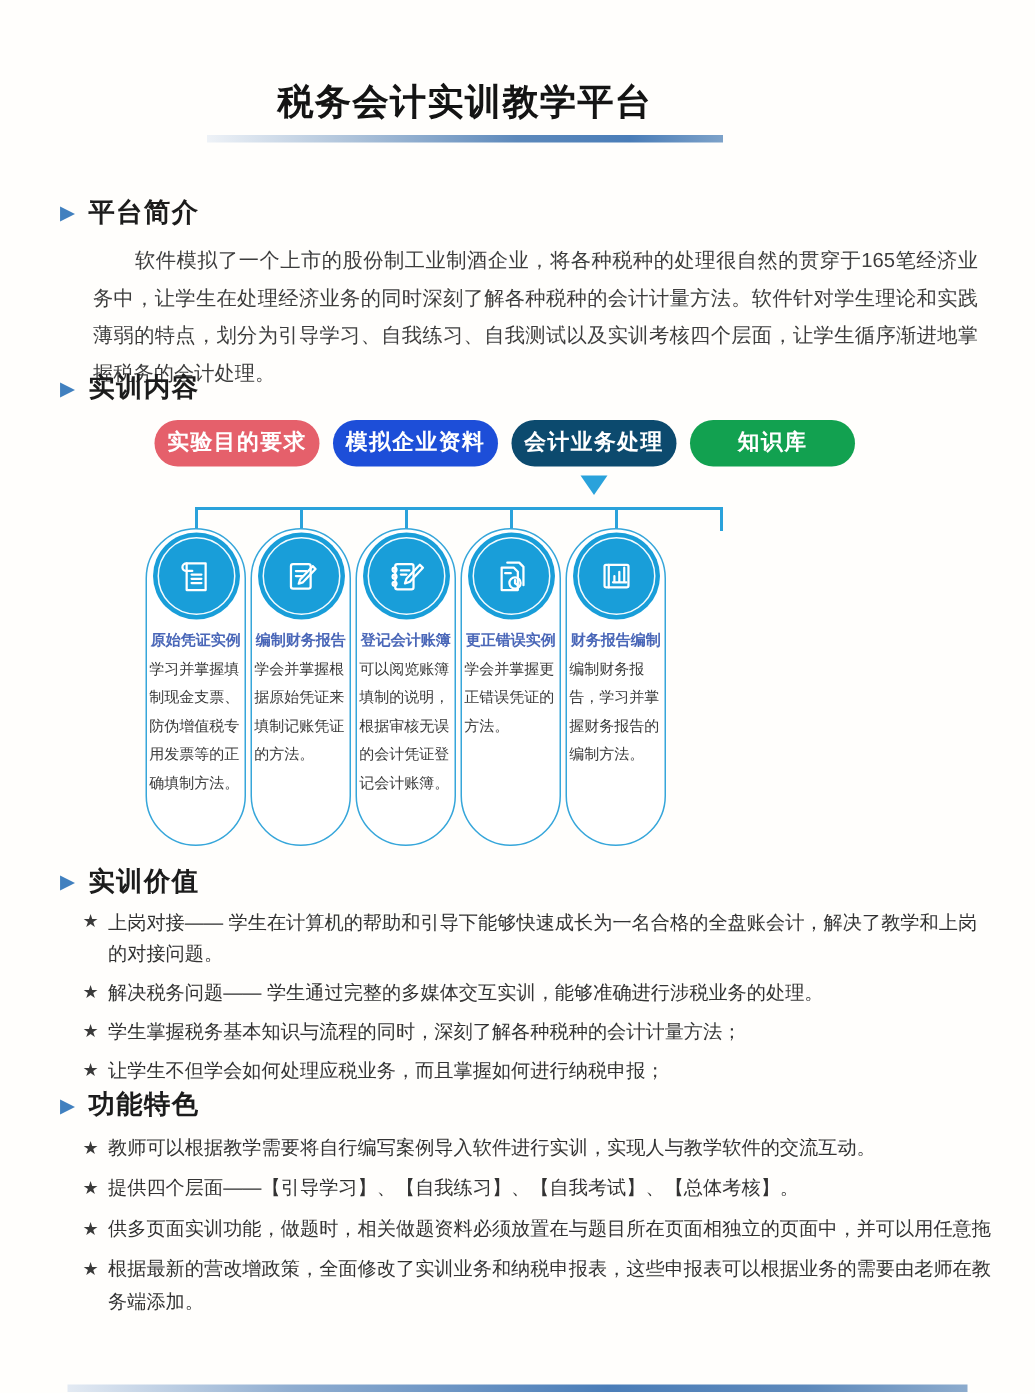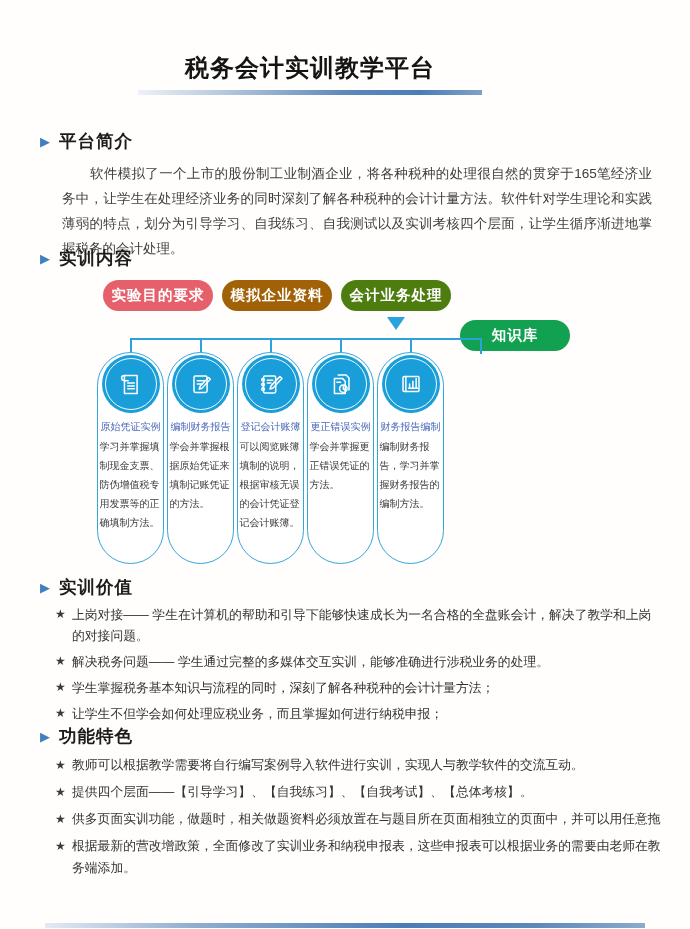"模拟企业资料" .tab-orange { background: #a16207 -> #1d4ed8 }
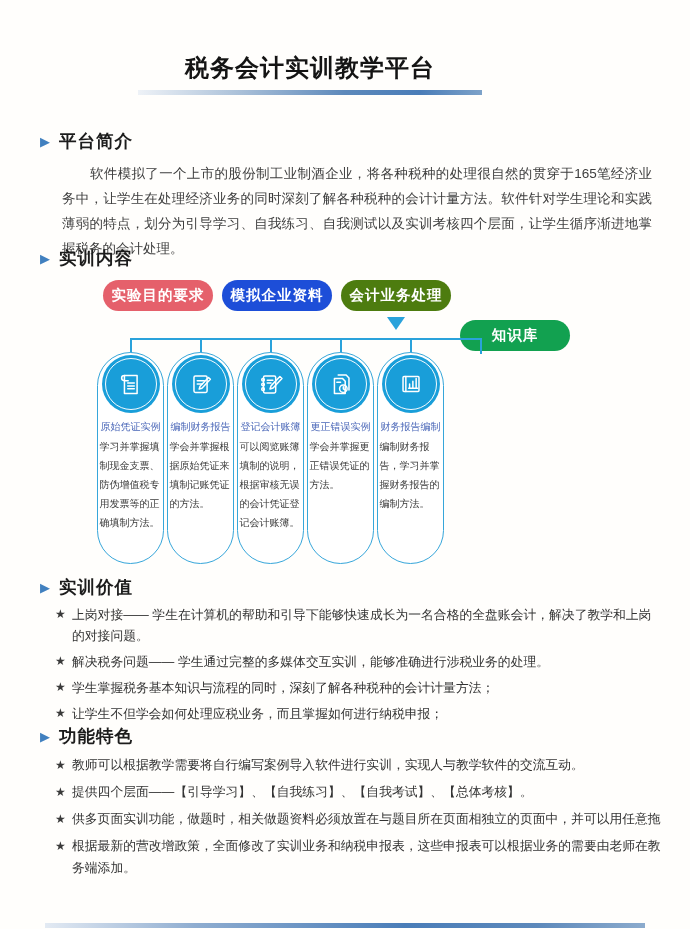"会计业务处理" .tab-blue { background: #4d7c0f -> #0c4a6e }
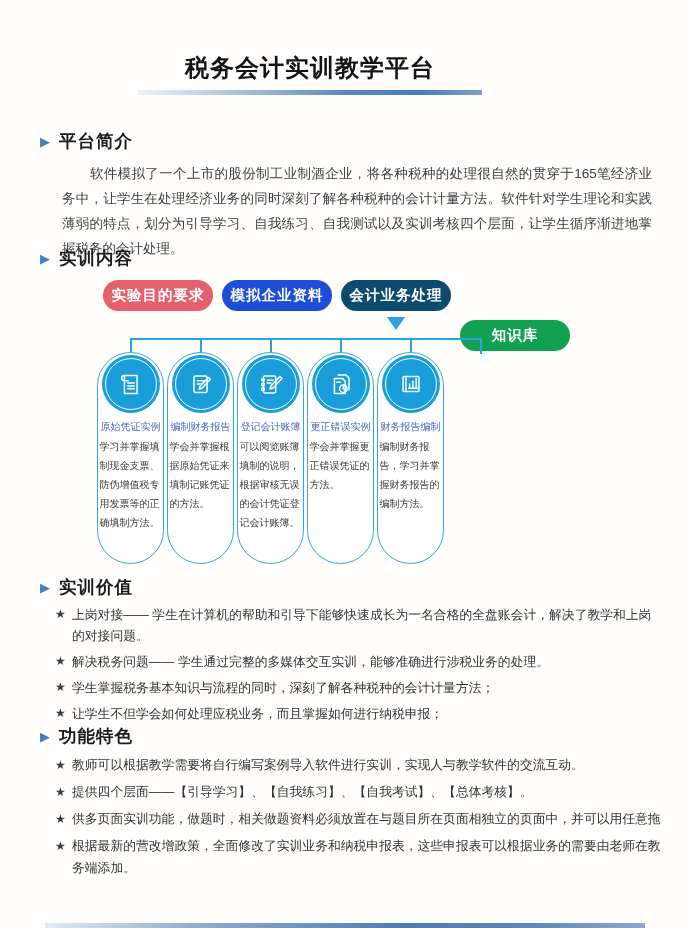"知识库" .tab-green { margin-top: 40px -> none }
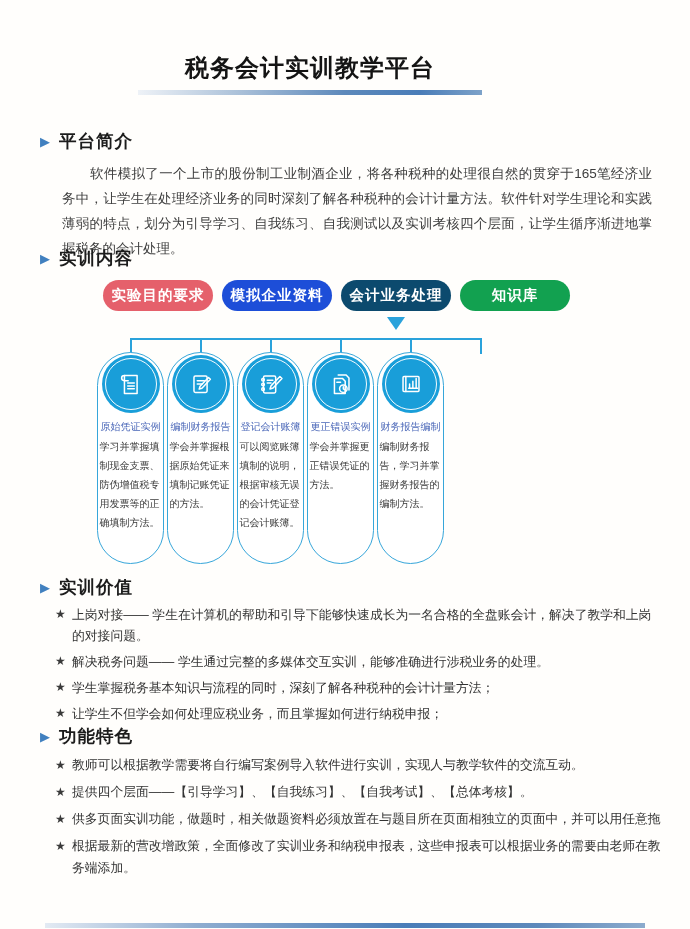"原始凭证实例" .card-title { font-weight: 400 -> 700 }
